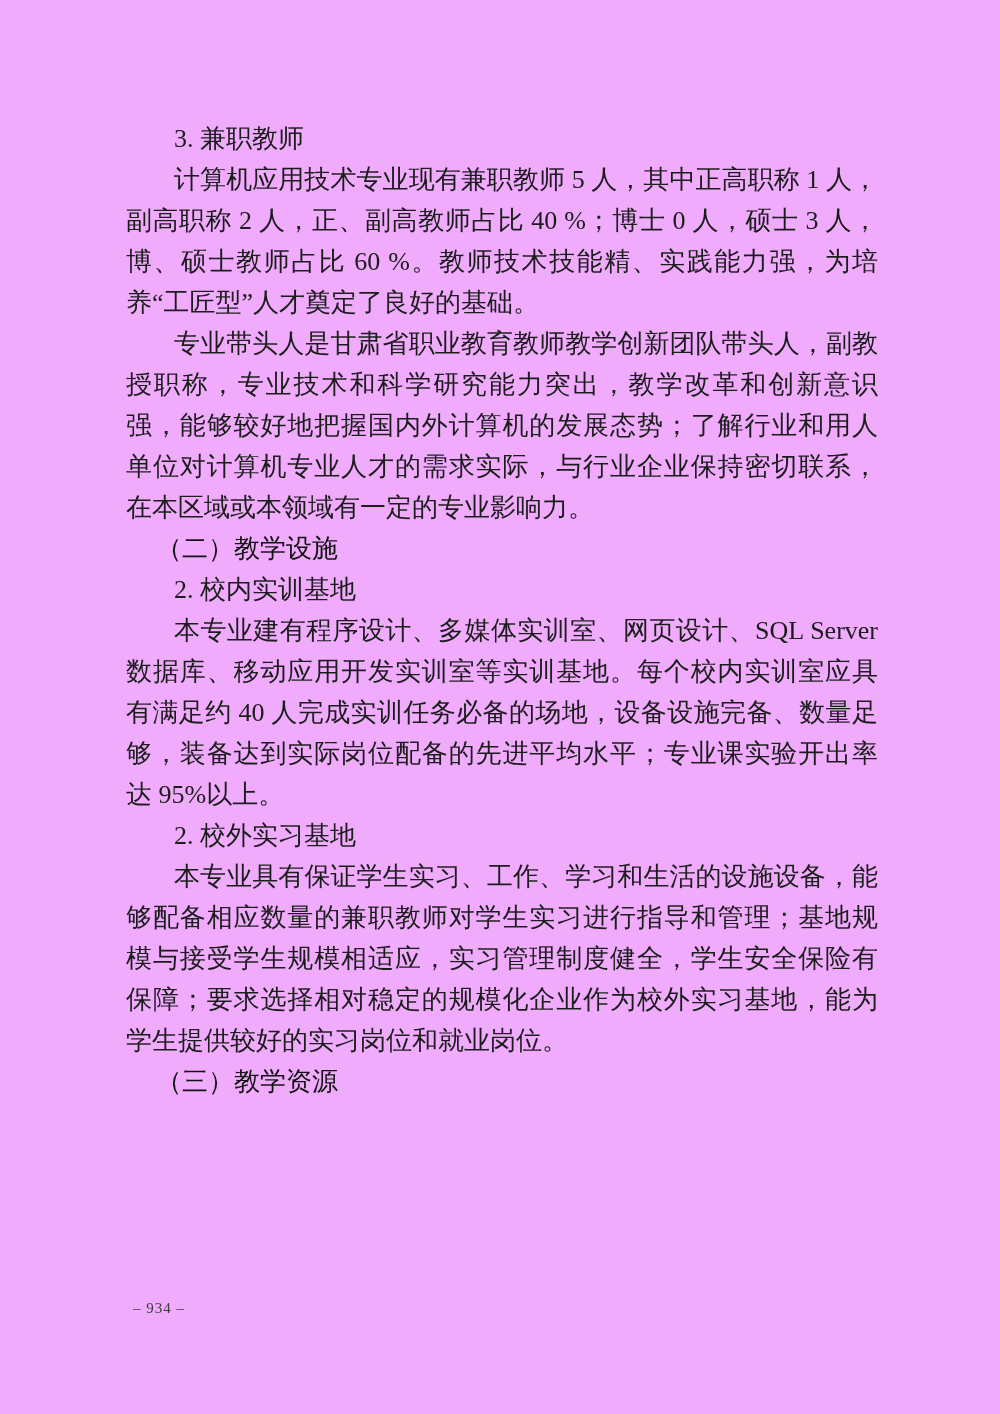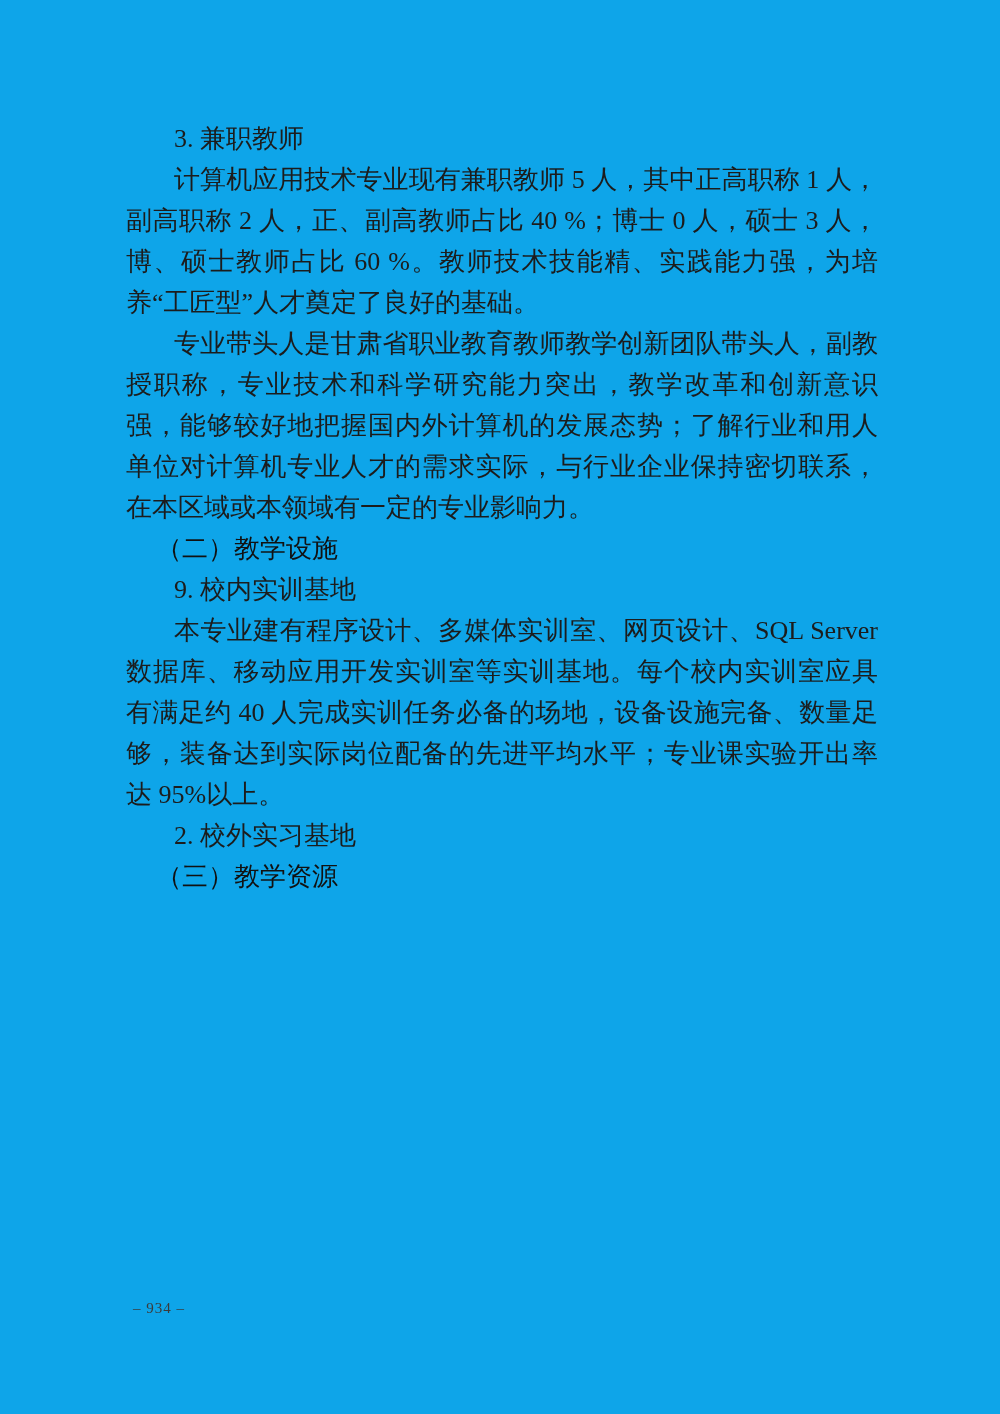"3. 兼职教师" .page { background: #0ea5e9 -> #f0abfc }
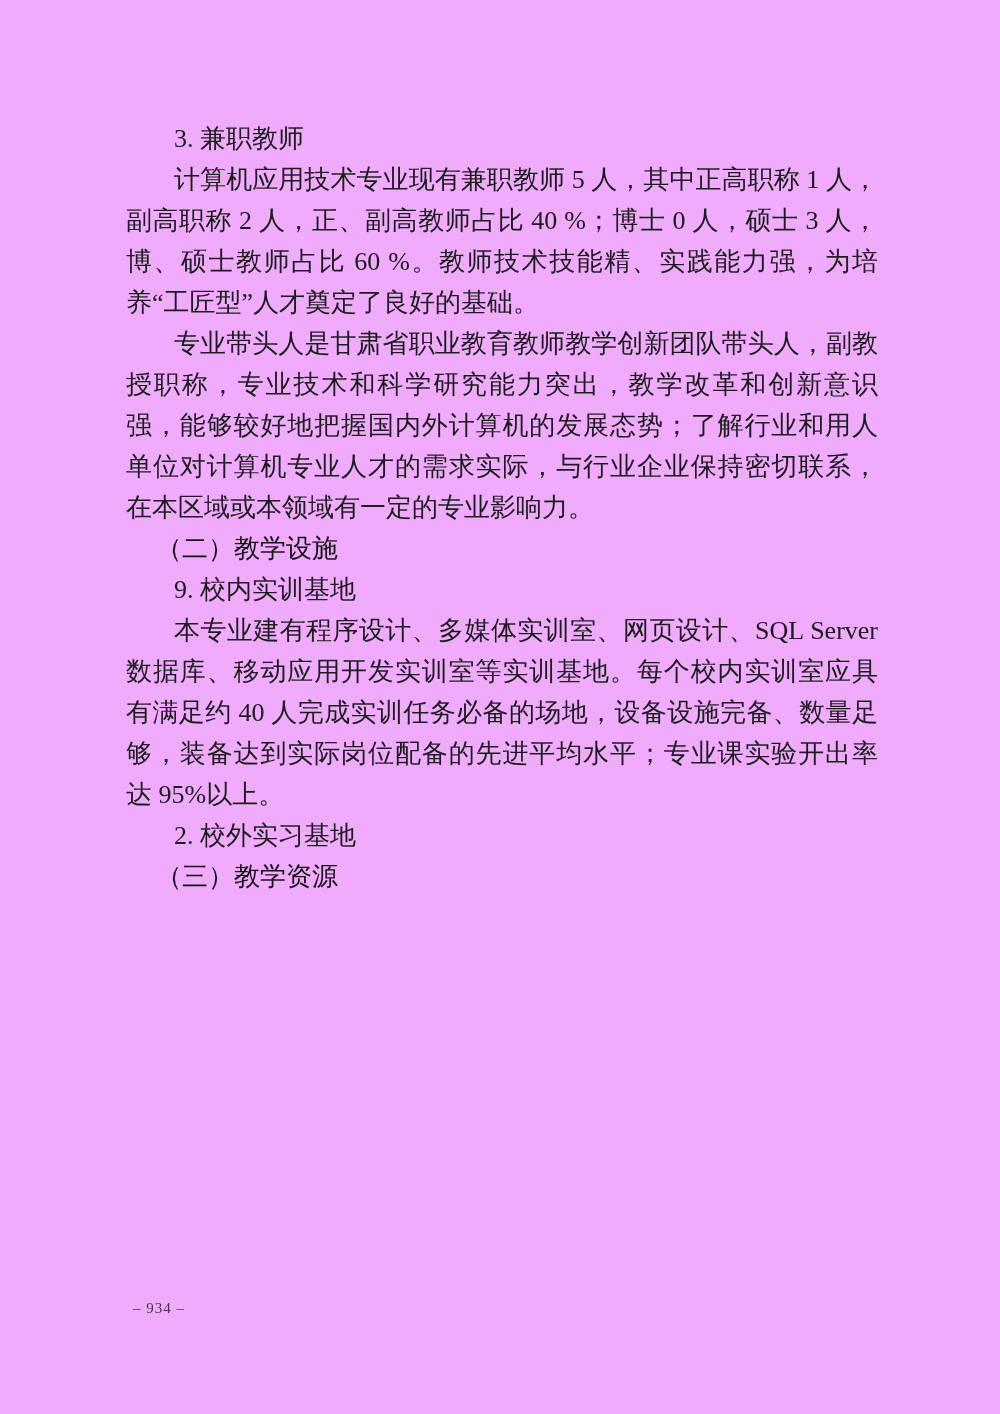"9. 校内实训基地" p.block { text: 9 -> 2 }
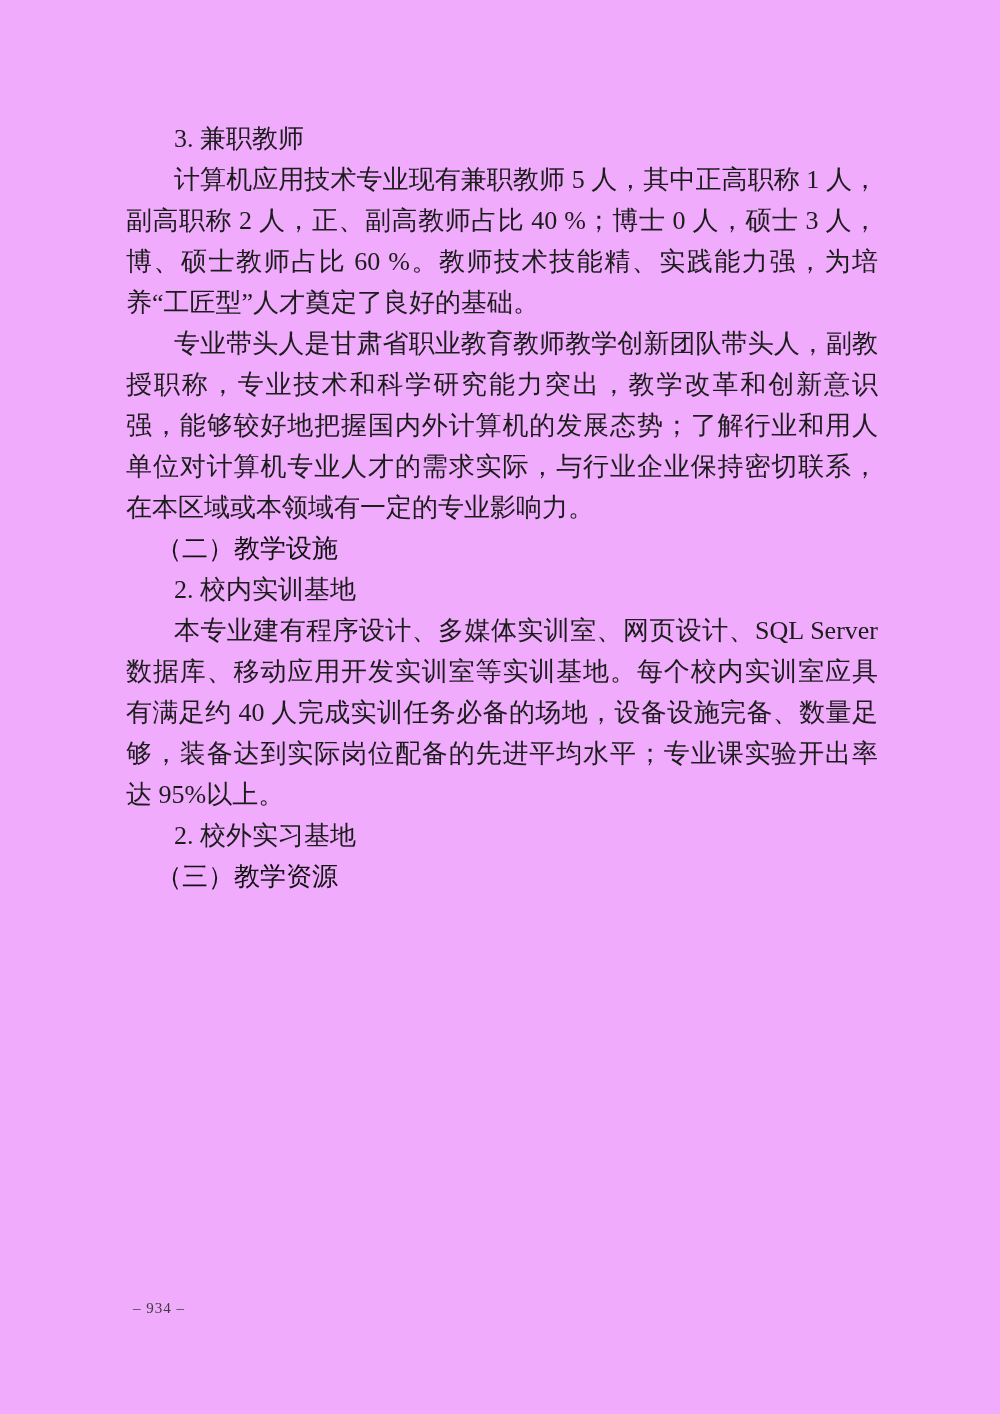"本专业具有保证学生实习、工作、学习和生活的设施设备，能够配备相应数量的兼职教师对" p.block { html: none -> <p>本专业具有保证学生实习、工作、学习和生活的设施设备，能够配备相应数量的兼职教师对学生实习进行指导和管理；基地规模与接受学生规模相适应，实习管理制度健全，学生安全保险有保障；要求选择相对稳定的规模化企业作为校外实习基地，能为学生提供较好的实习岗位和就业岗位。</p> }
